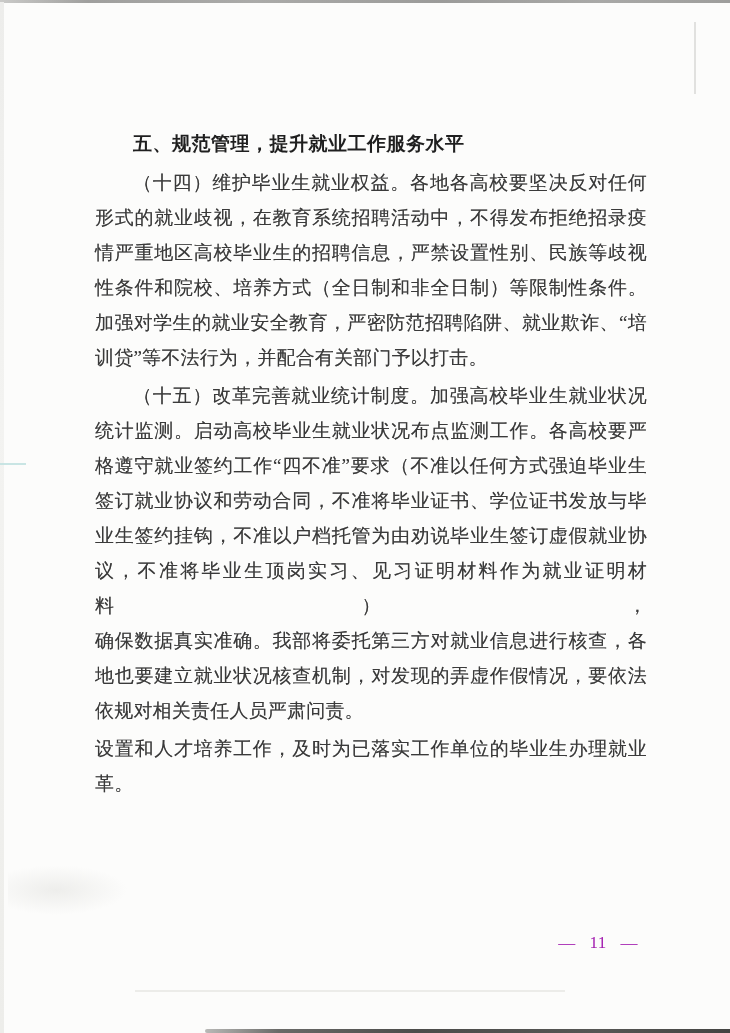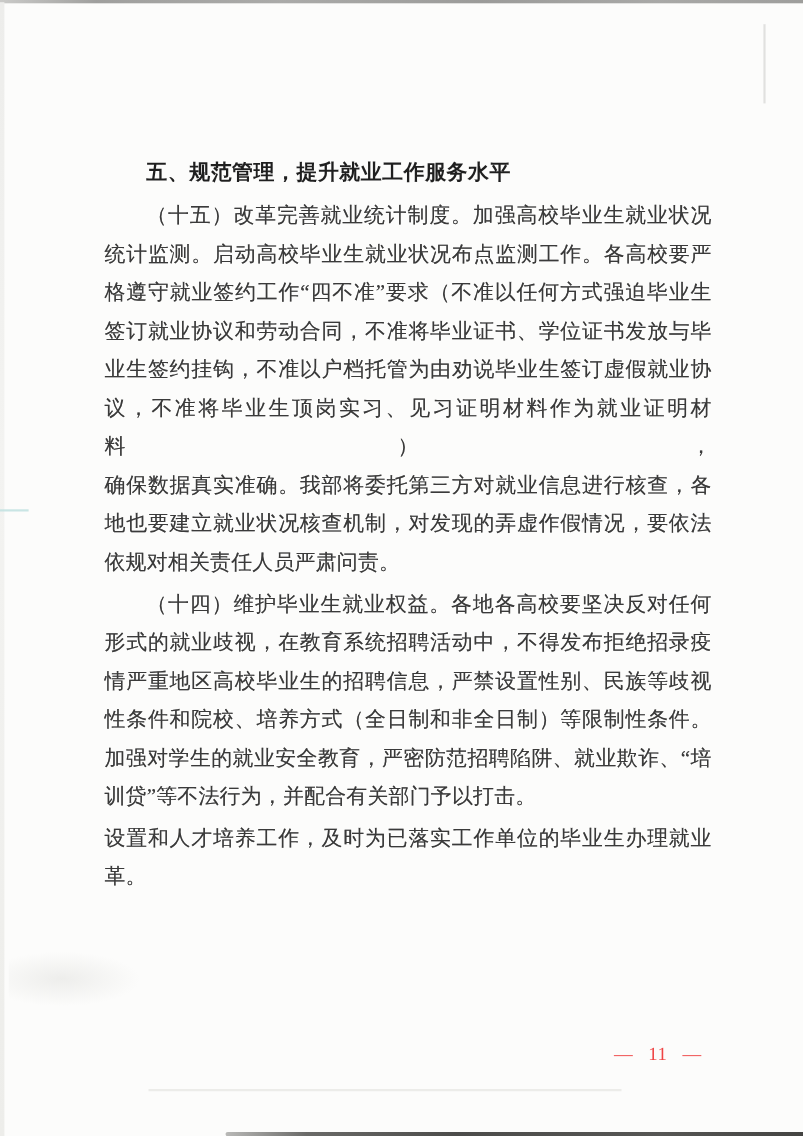"五、规范管理，提升就业工作服务水平" .content { top: 140px -> 126px }
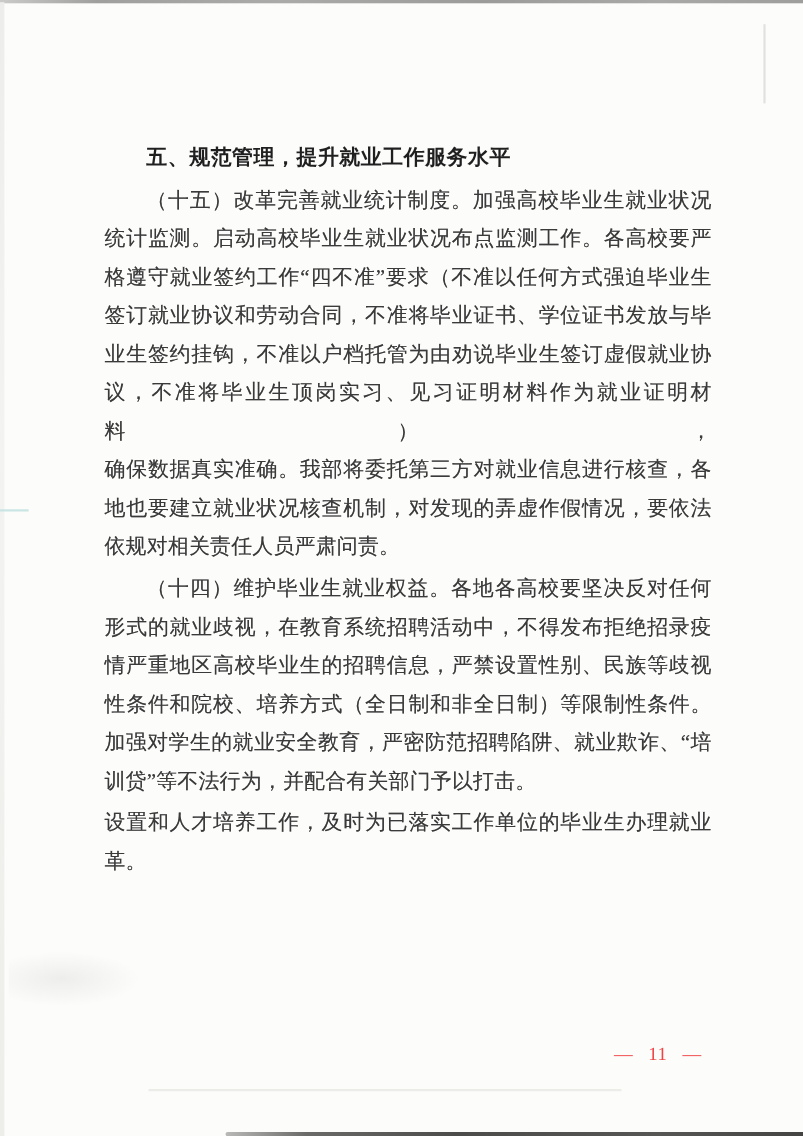"（十五）改革完善就业统计制度。加强高校毕业生就业状况" div.paragraph { order: before "（十四）维护毕业生就业权益。各地各高校要坚决反对任何" -> after "（十四）维护毕业生就业权益。各地各高校要坚决反对任何" }
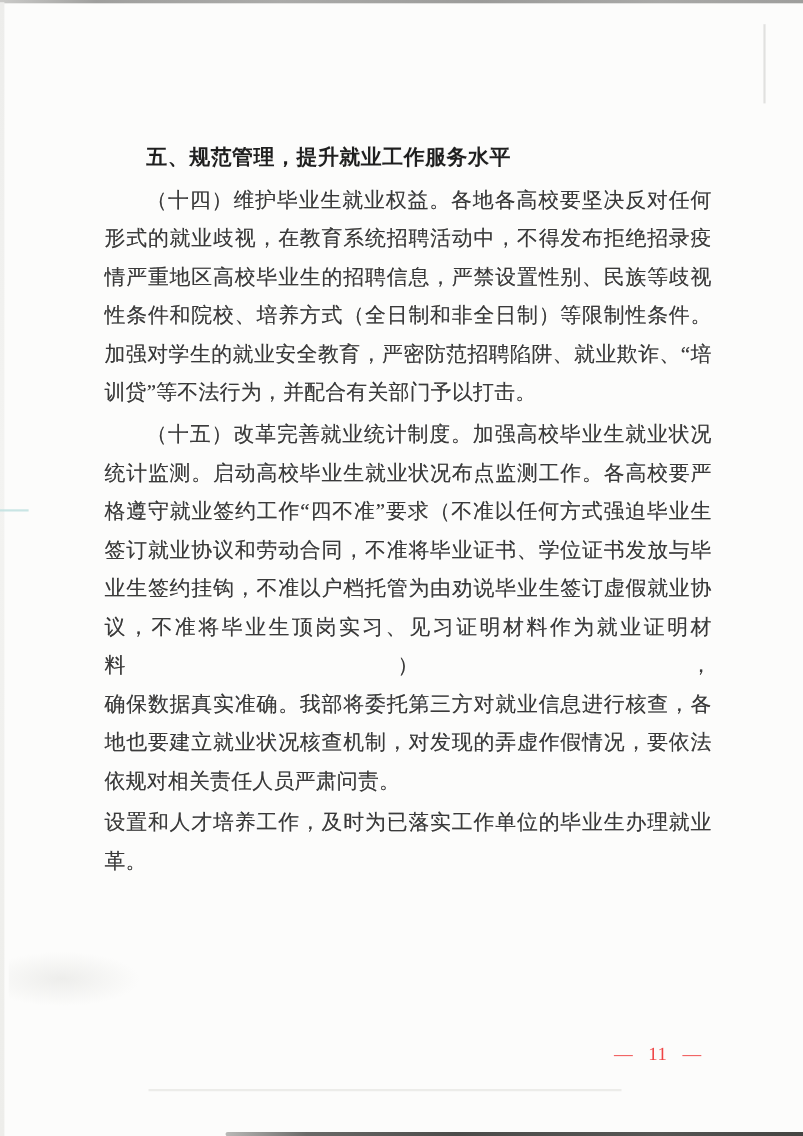"— 11 —" .footer { bottom: 64px -> 80px; color: #ef4444 -> #a21caf }
